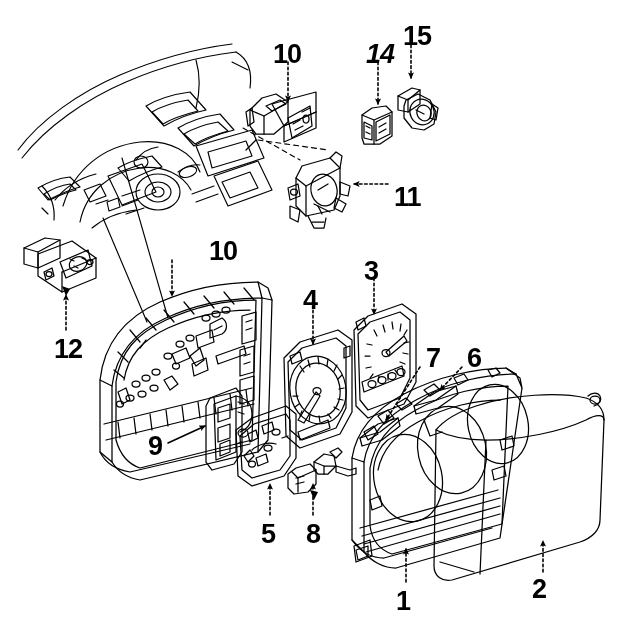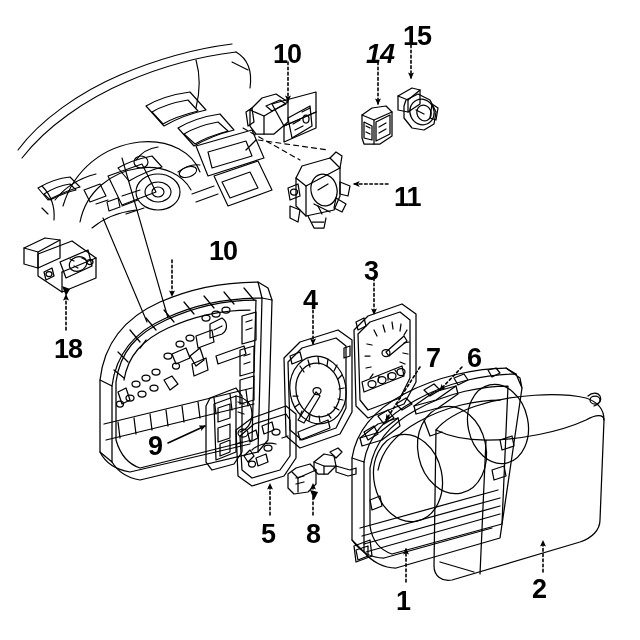"18" div.callout-label { text: 18 -> 12 }
